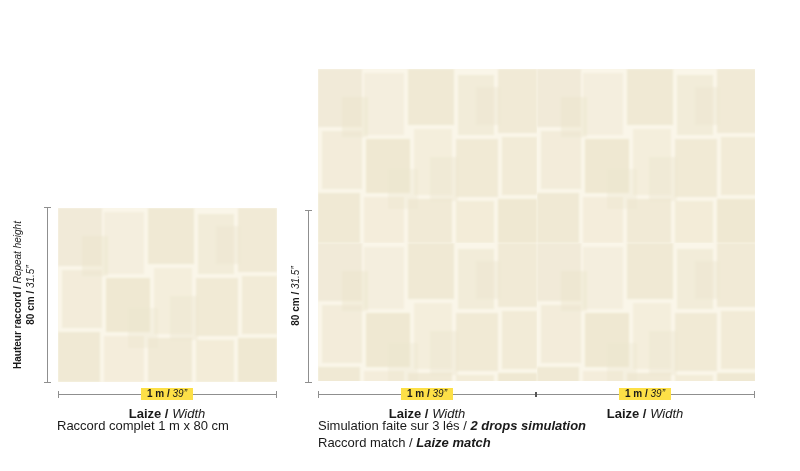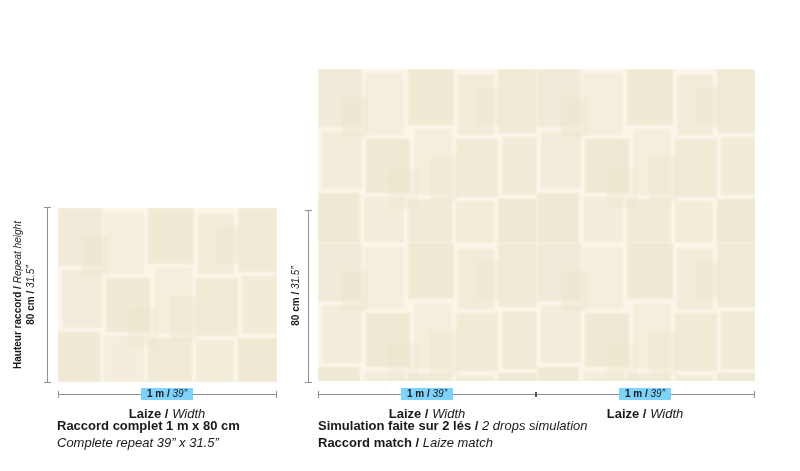"1 m / 39”" .dim-value { background: #7dd3fc -> #fde047 }
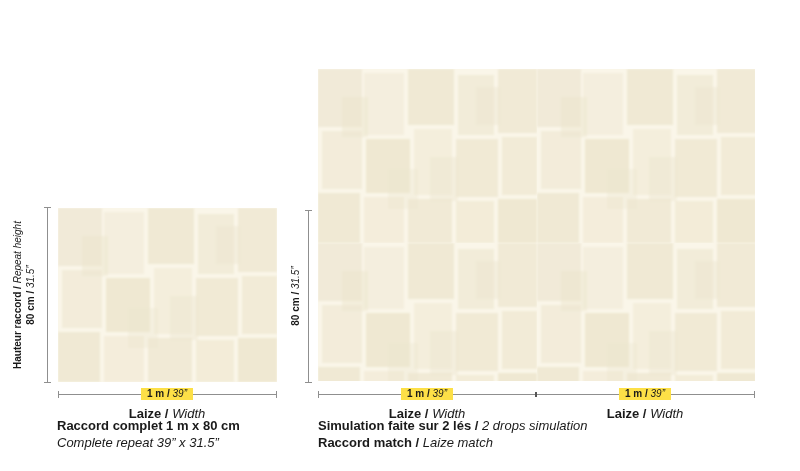"Raccord complet 1 m x" .caption .cap-bold { font-weight: bold -> normal }
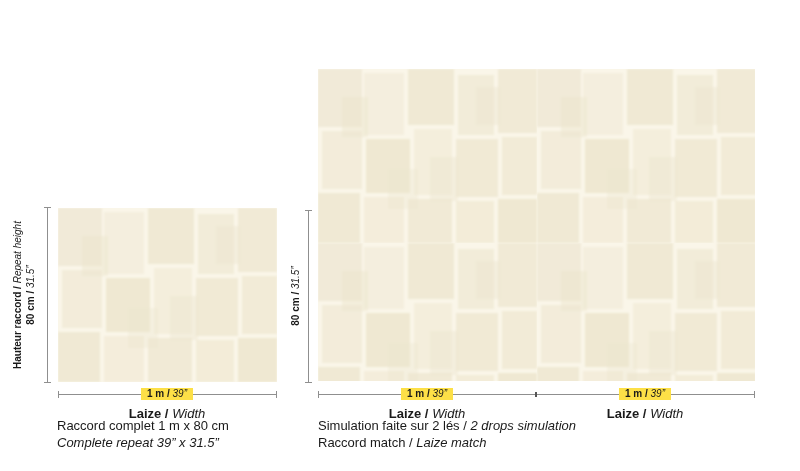"Simulation faite sur 2 lés" span.cap-bold { text: 2 -> 3 }
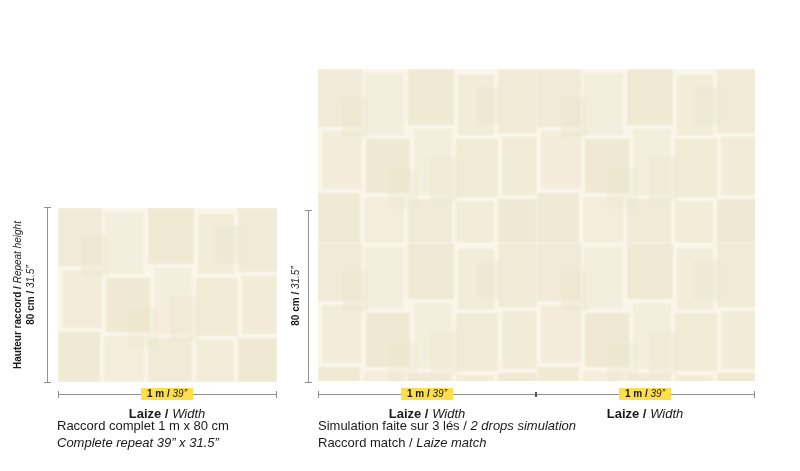"2 drops simulation" .caption .cap-italic { font-weight: normal -> bold }
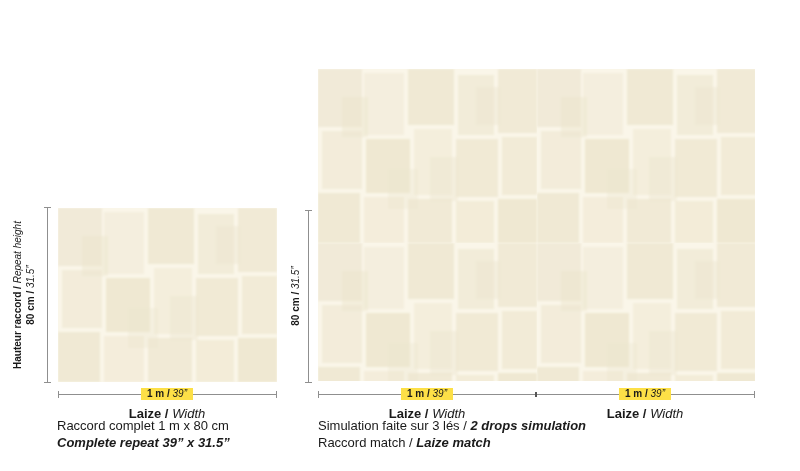"Complete repeat 39” x 31.5”" div.cap-italic { html: <div>Complete repeat 39” x 31.5”</div> -> none }
